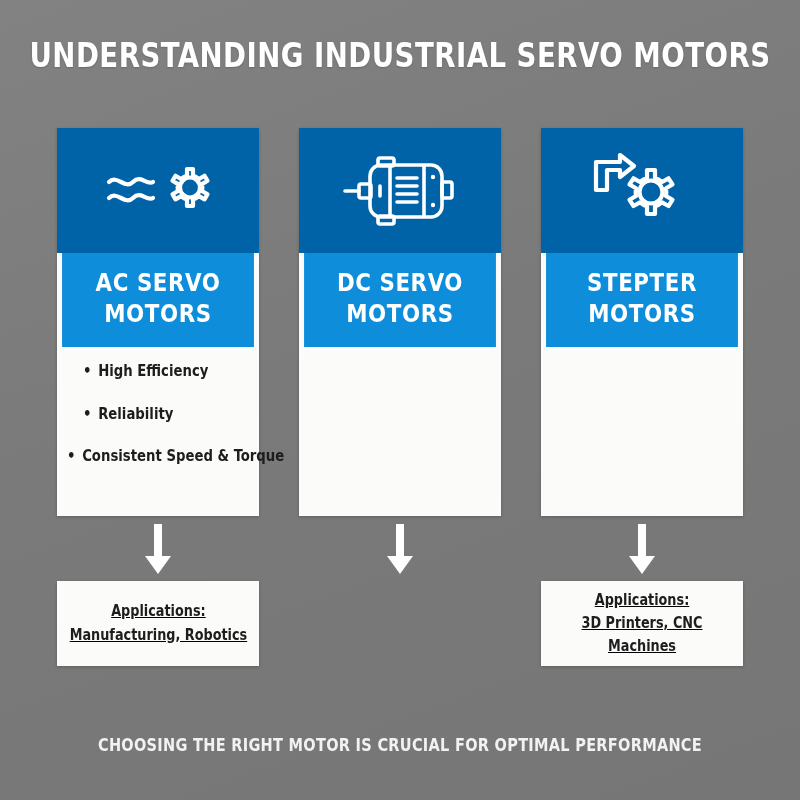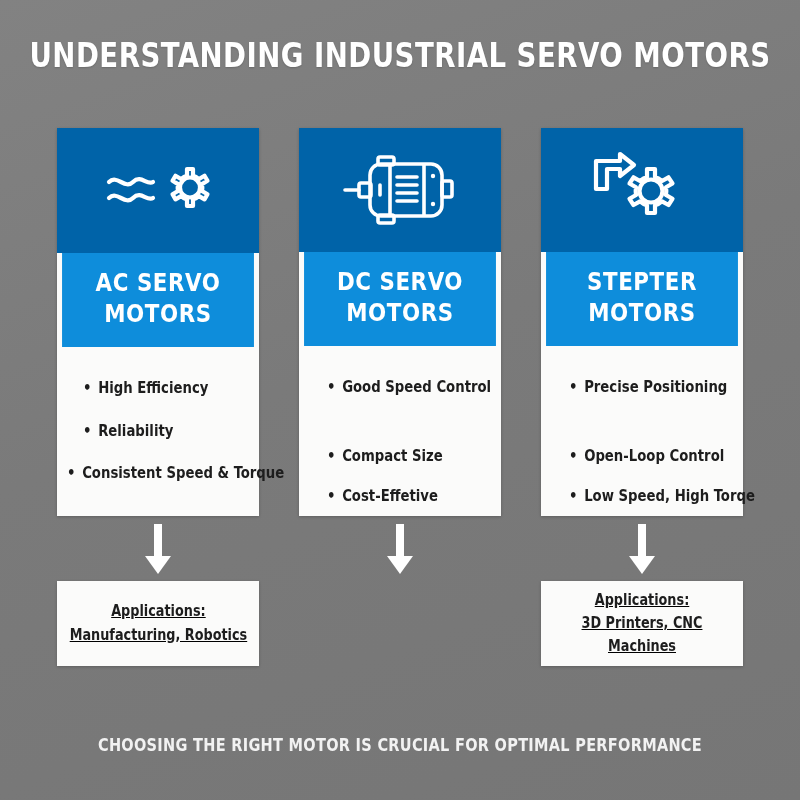"High Efficiency" .card-body { padding: 32px 8px 10px 10px -> 15px 8px 10px 10px }
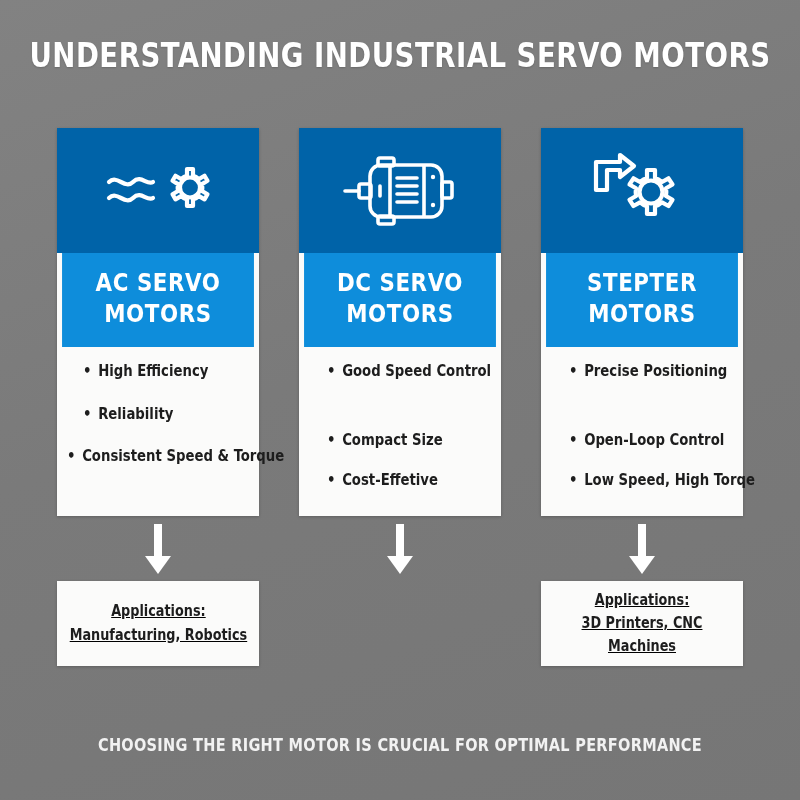"Good Speed Control" div.card-body { html: <div> <ul> <li>Good Speed Control</li> <li>Compact Size</li> <li>Cost-Effetive</li> </ul> </div> -> none }
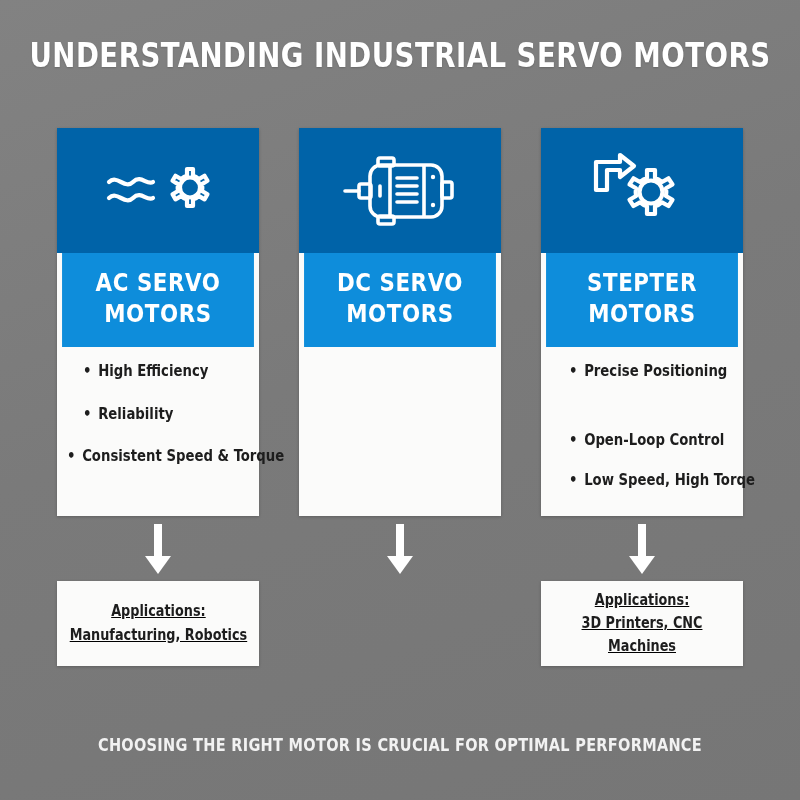"Precise Positioning" div.card-body { html: <div> <ul> <li>Precise Positioning</li> <li>Open-Loop Control</li> <li>Low Speed, High Torqe</li> </ul> </div> -> none }
